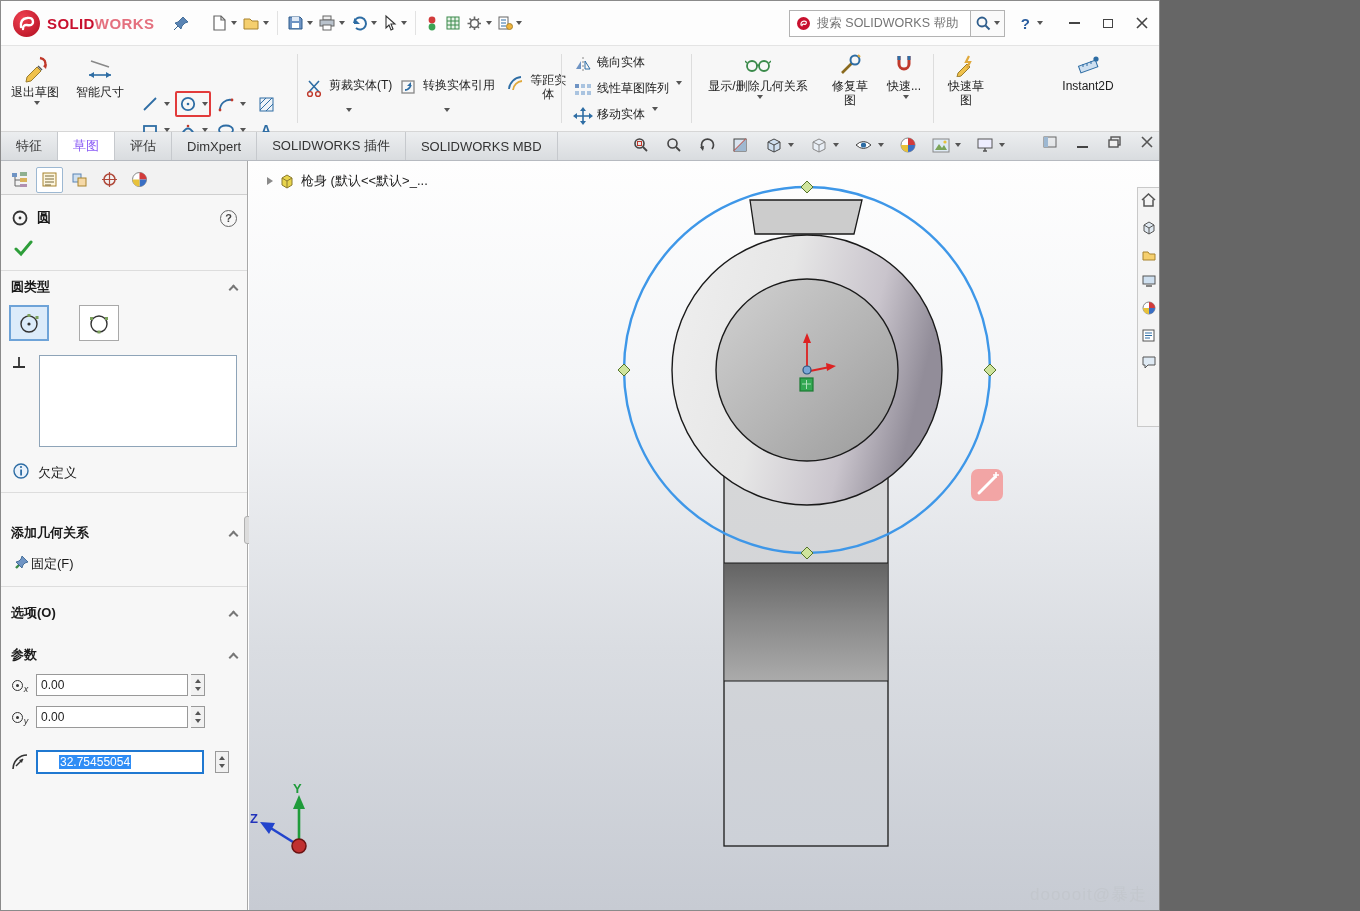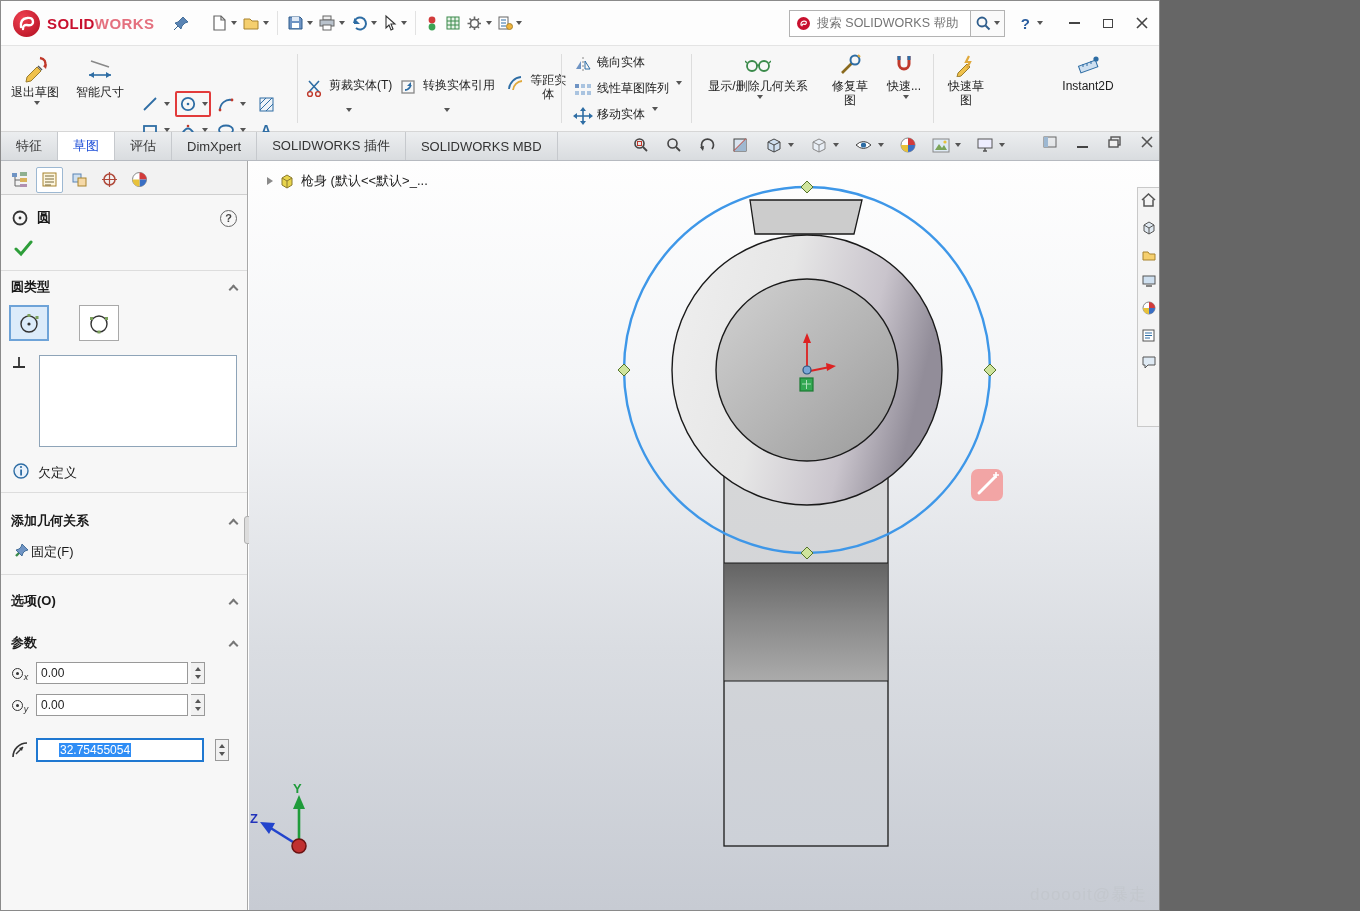"草图" .tab.active { color: #1d4ed8 -> #8b5cf6 }
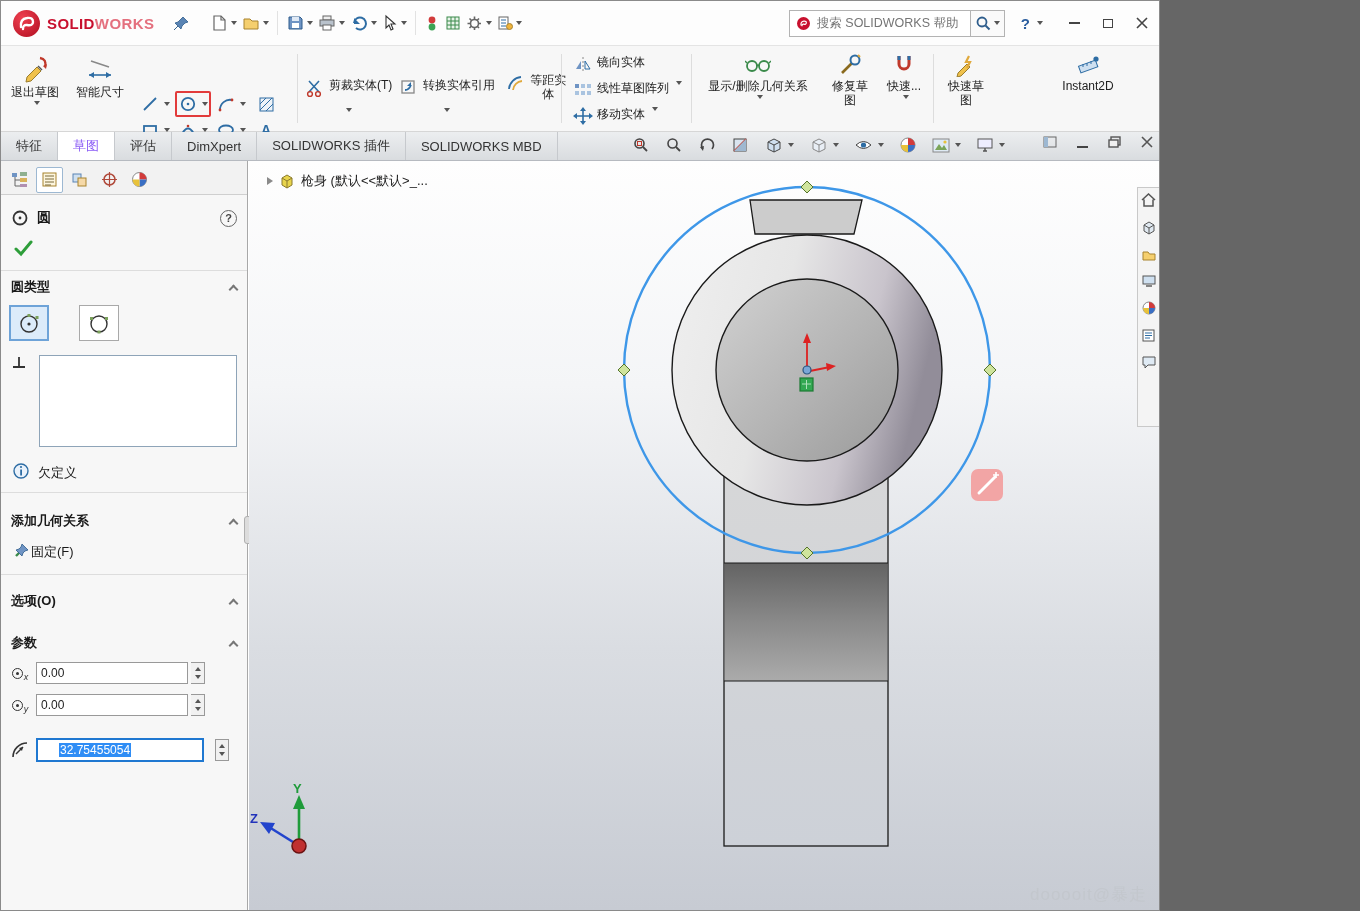"添加几何关系" div.shead { margin-top: 12px -> 24px }
